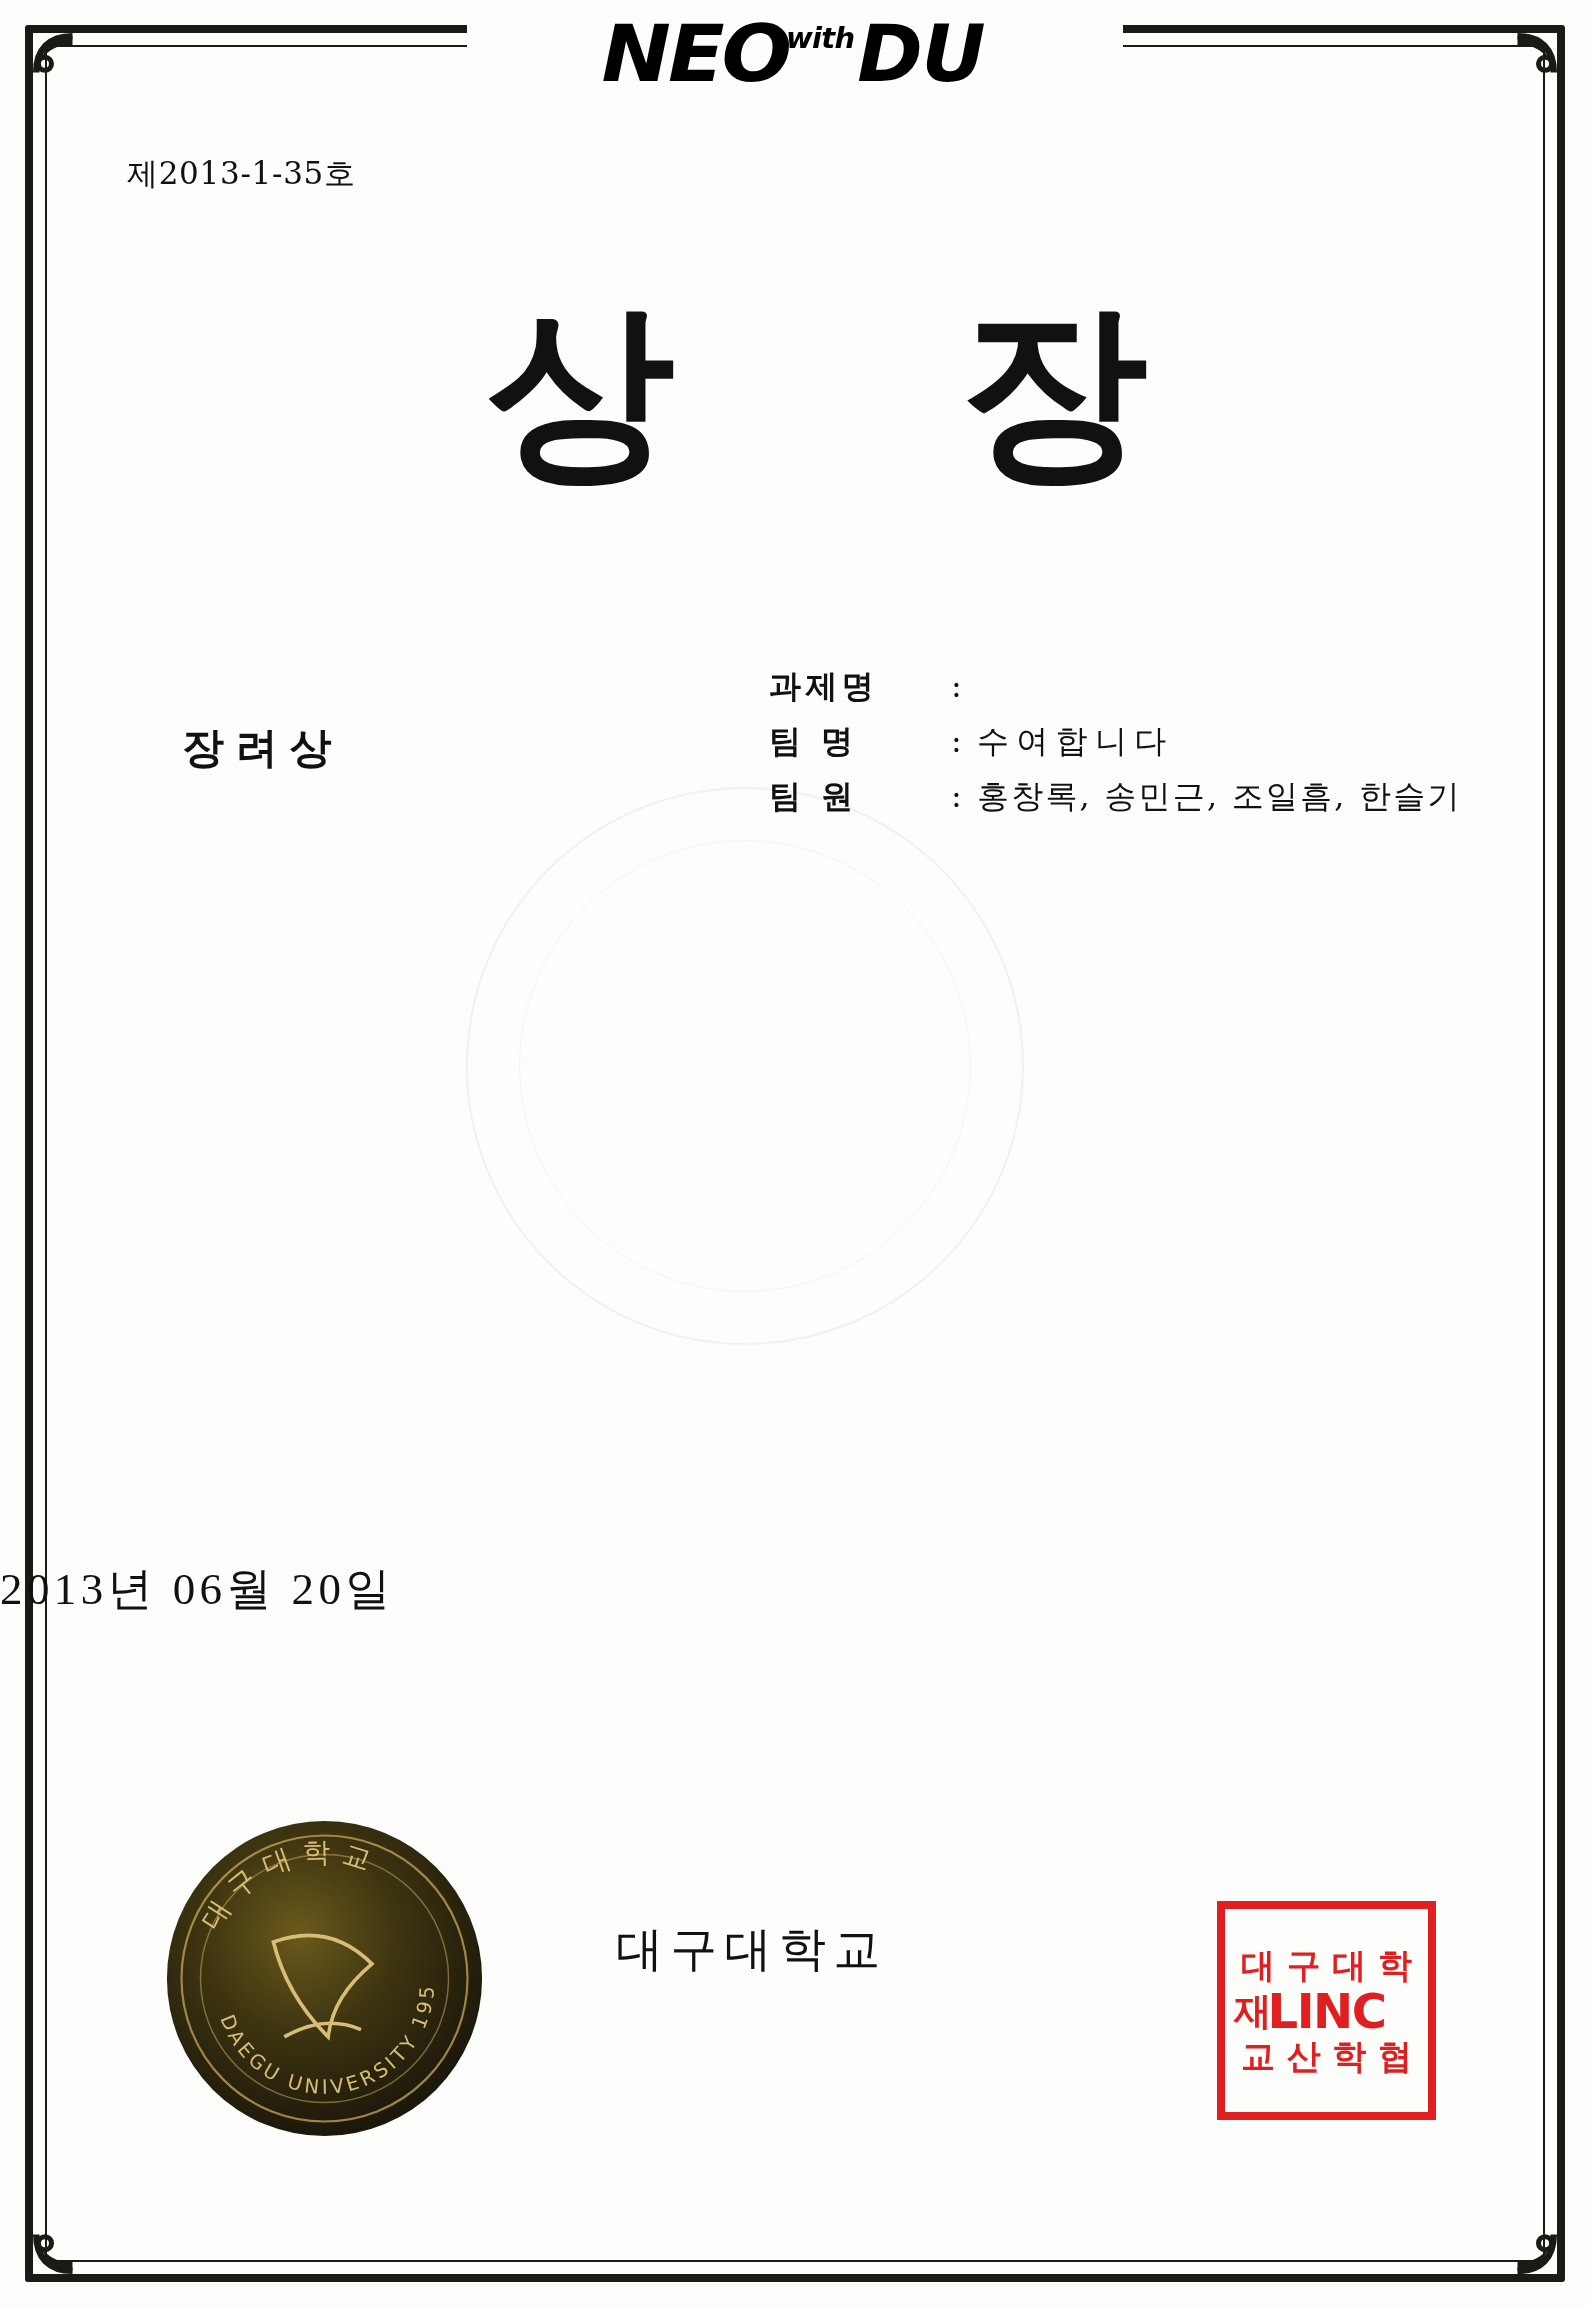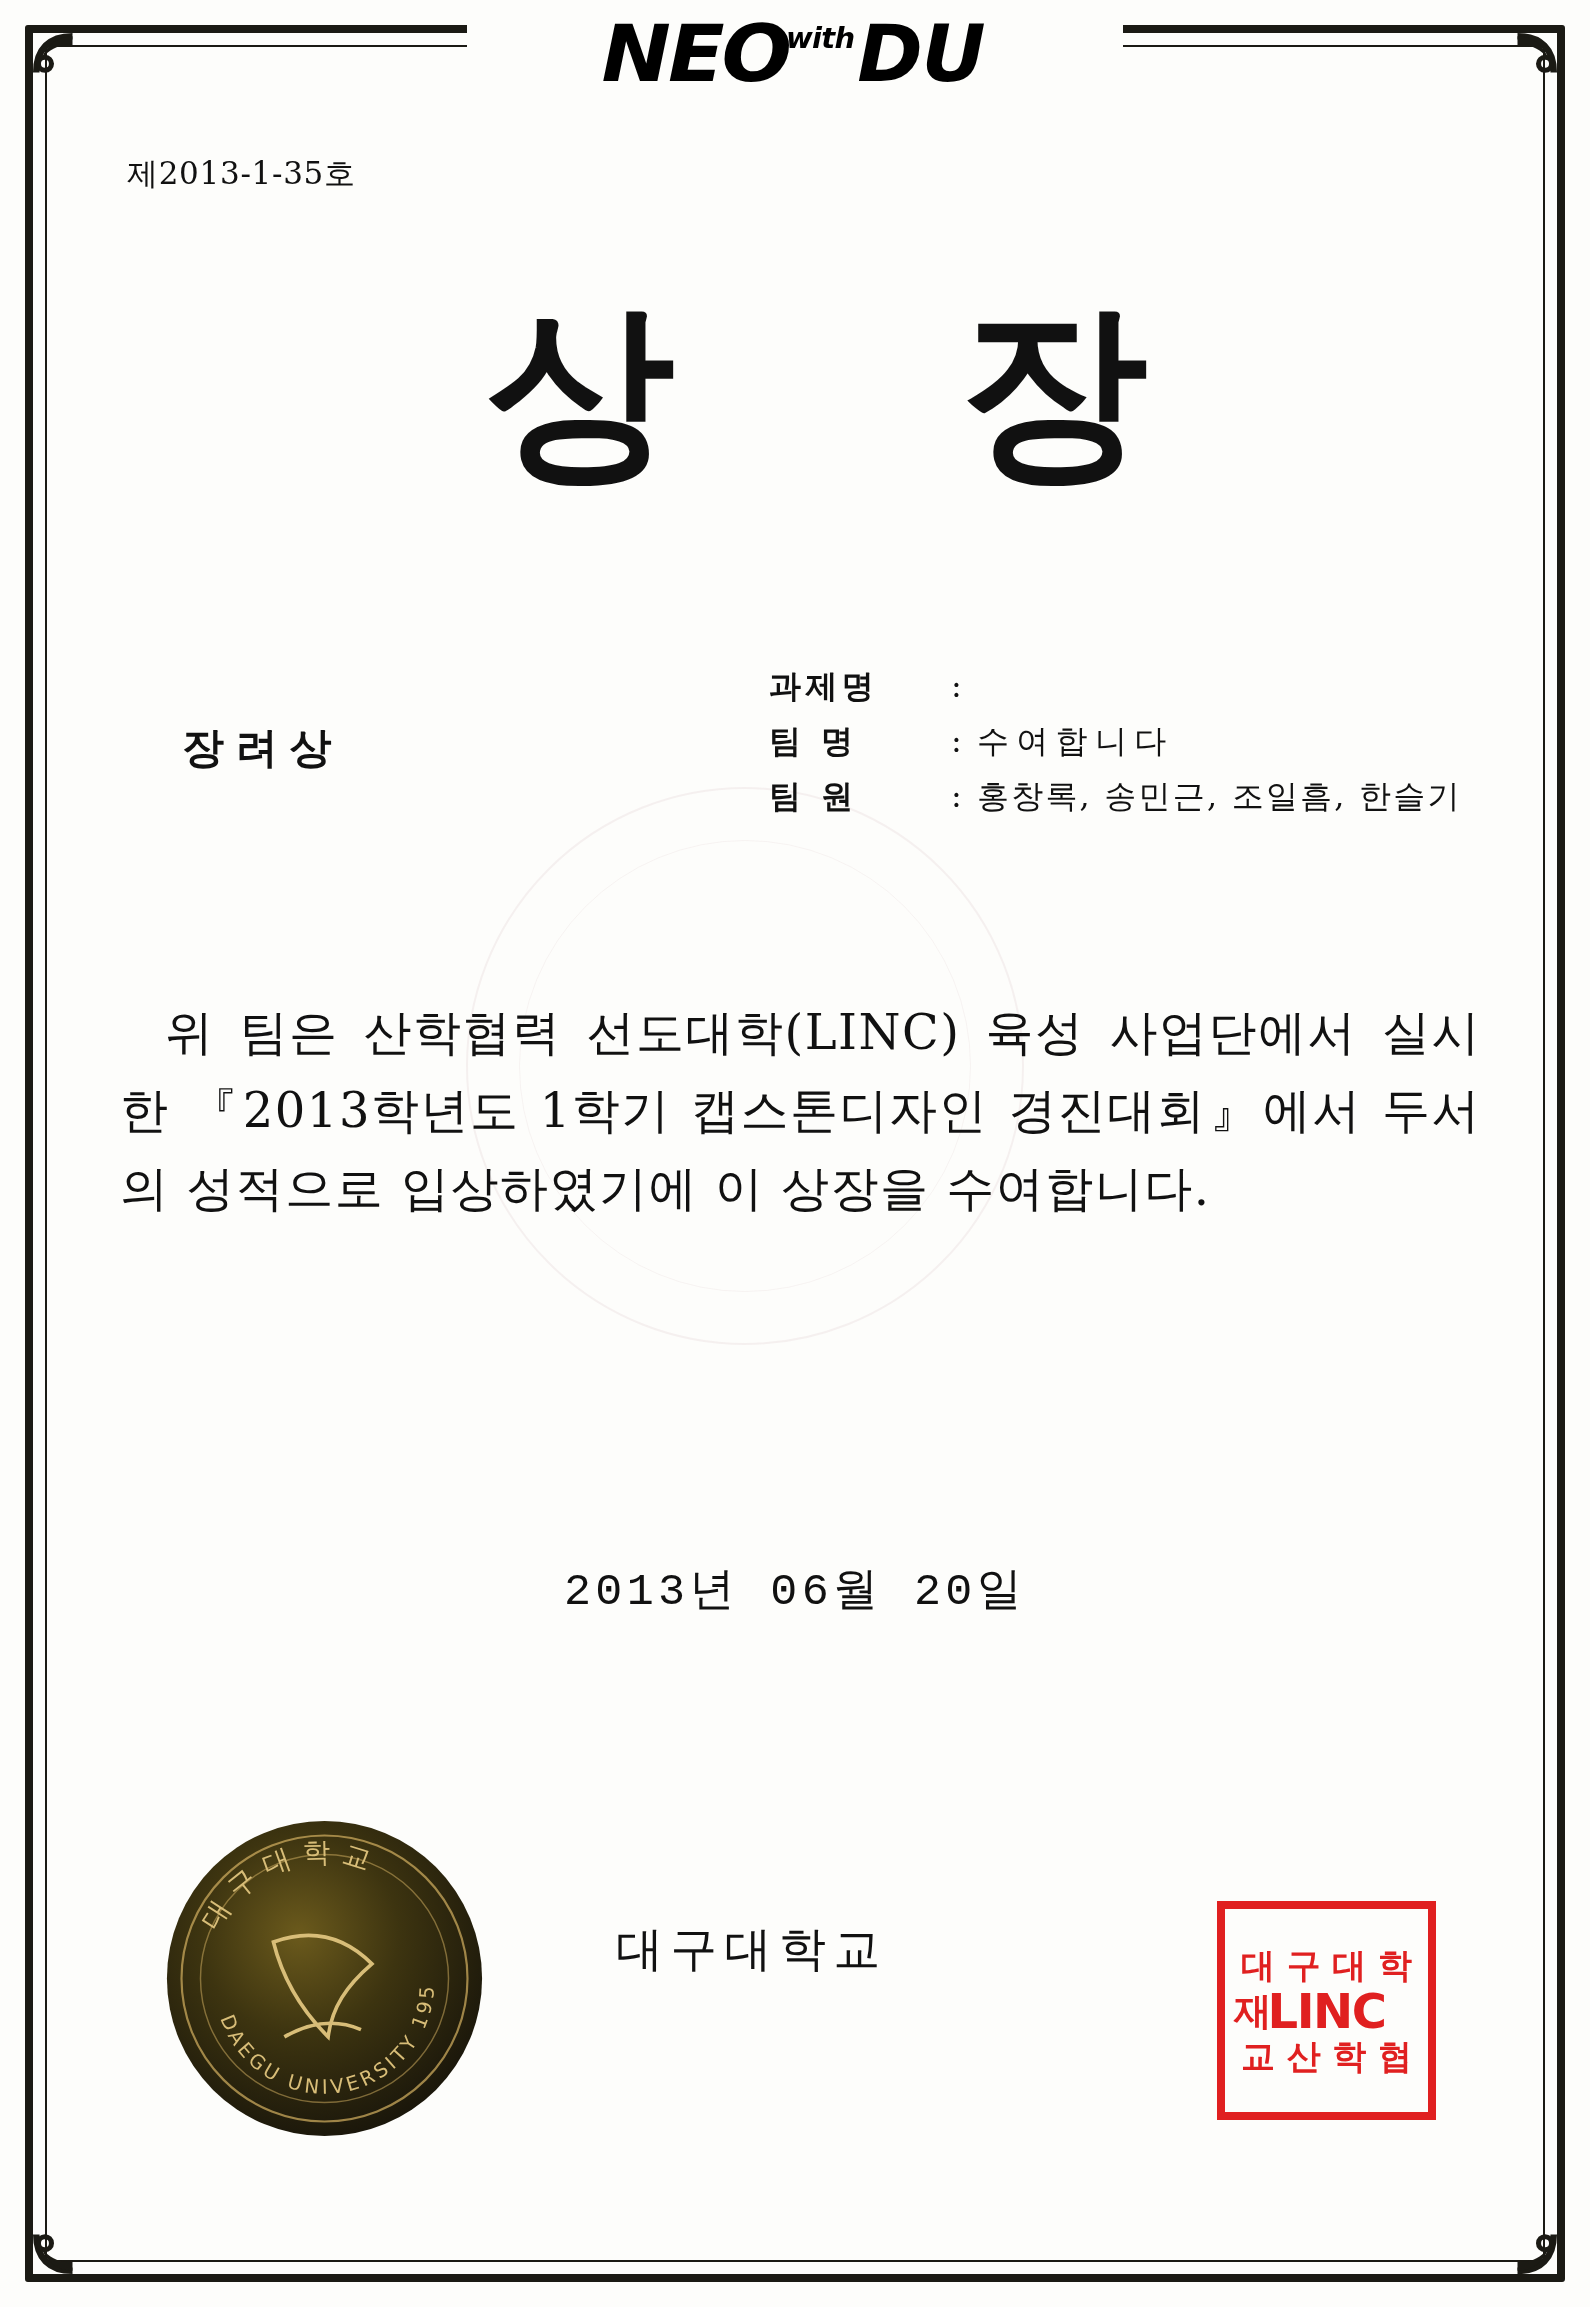"위 팀은 산학협력 선도대학(LINC) 육성" div.body-text { html: <div> <p>위 팀은 산학협력 선도대학(LINC) 육성 사업단에서 실시한 『2013학년도 1학기 캡스톤디자인 경진대회』에서 두서의 성적으로 입상하였기에 이 상장을 수여합니다.</p> </div> -> none }
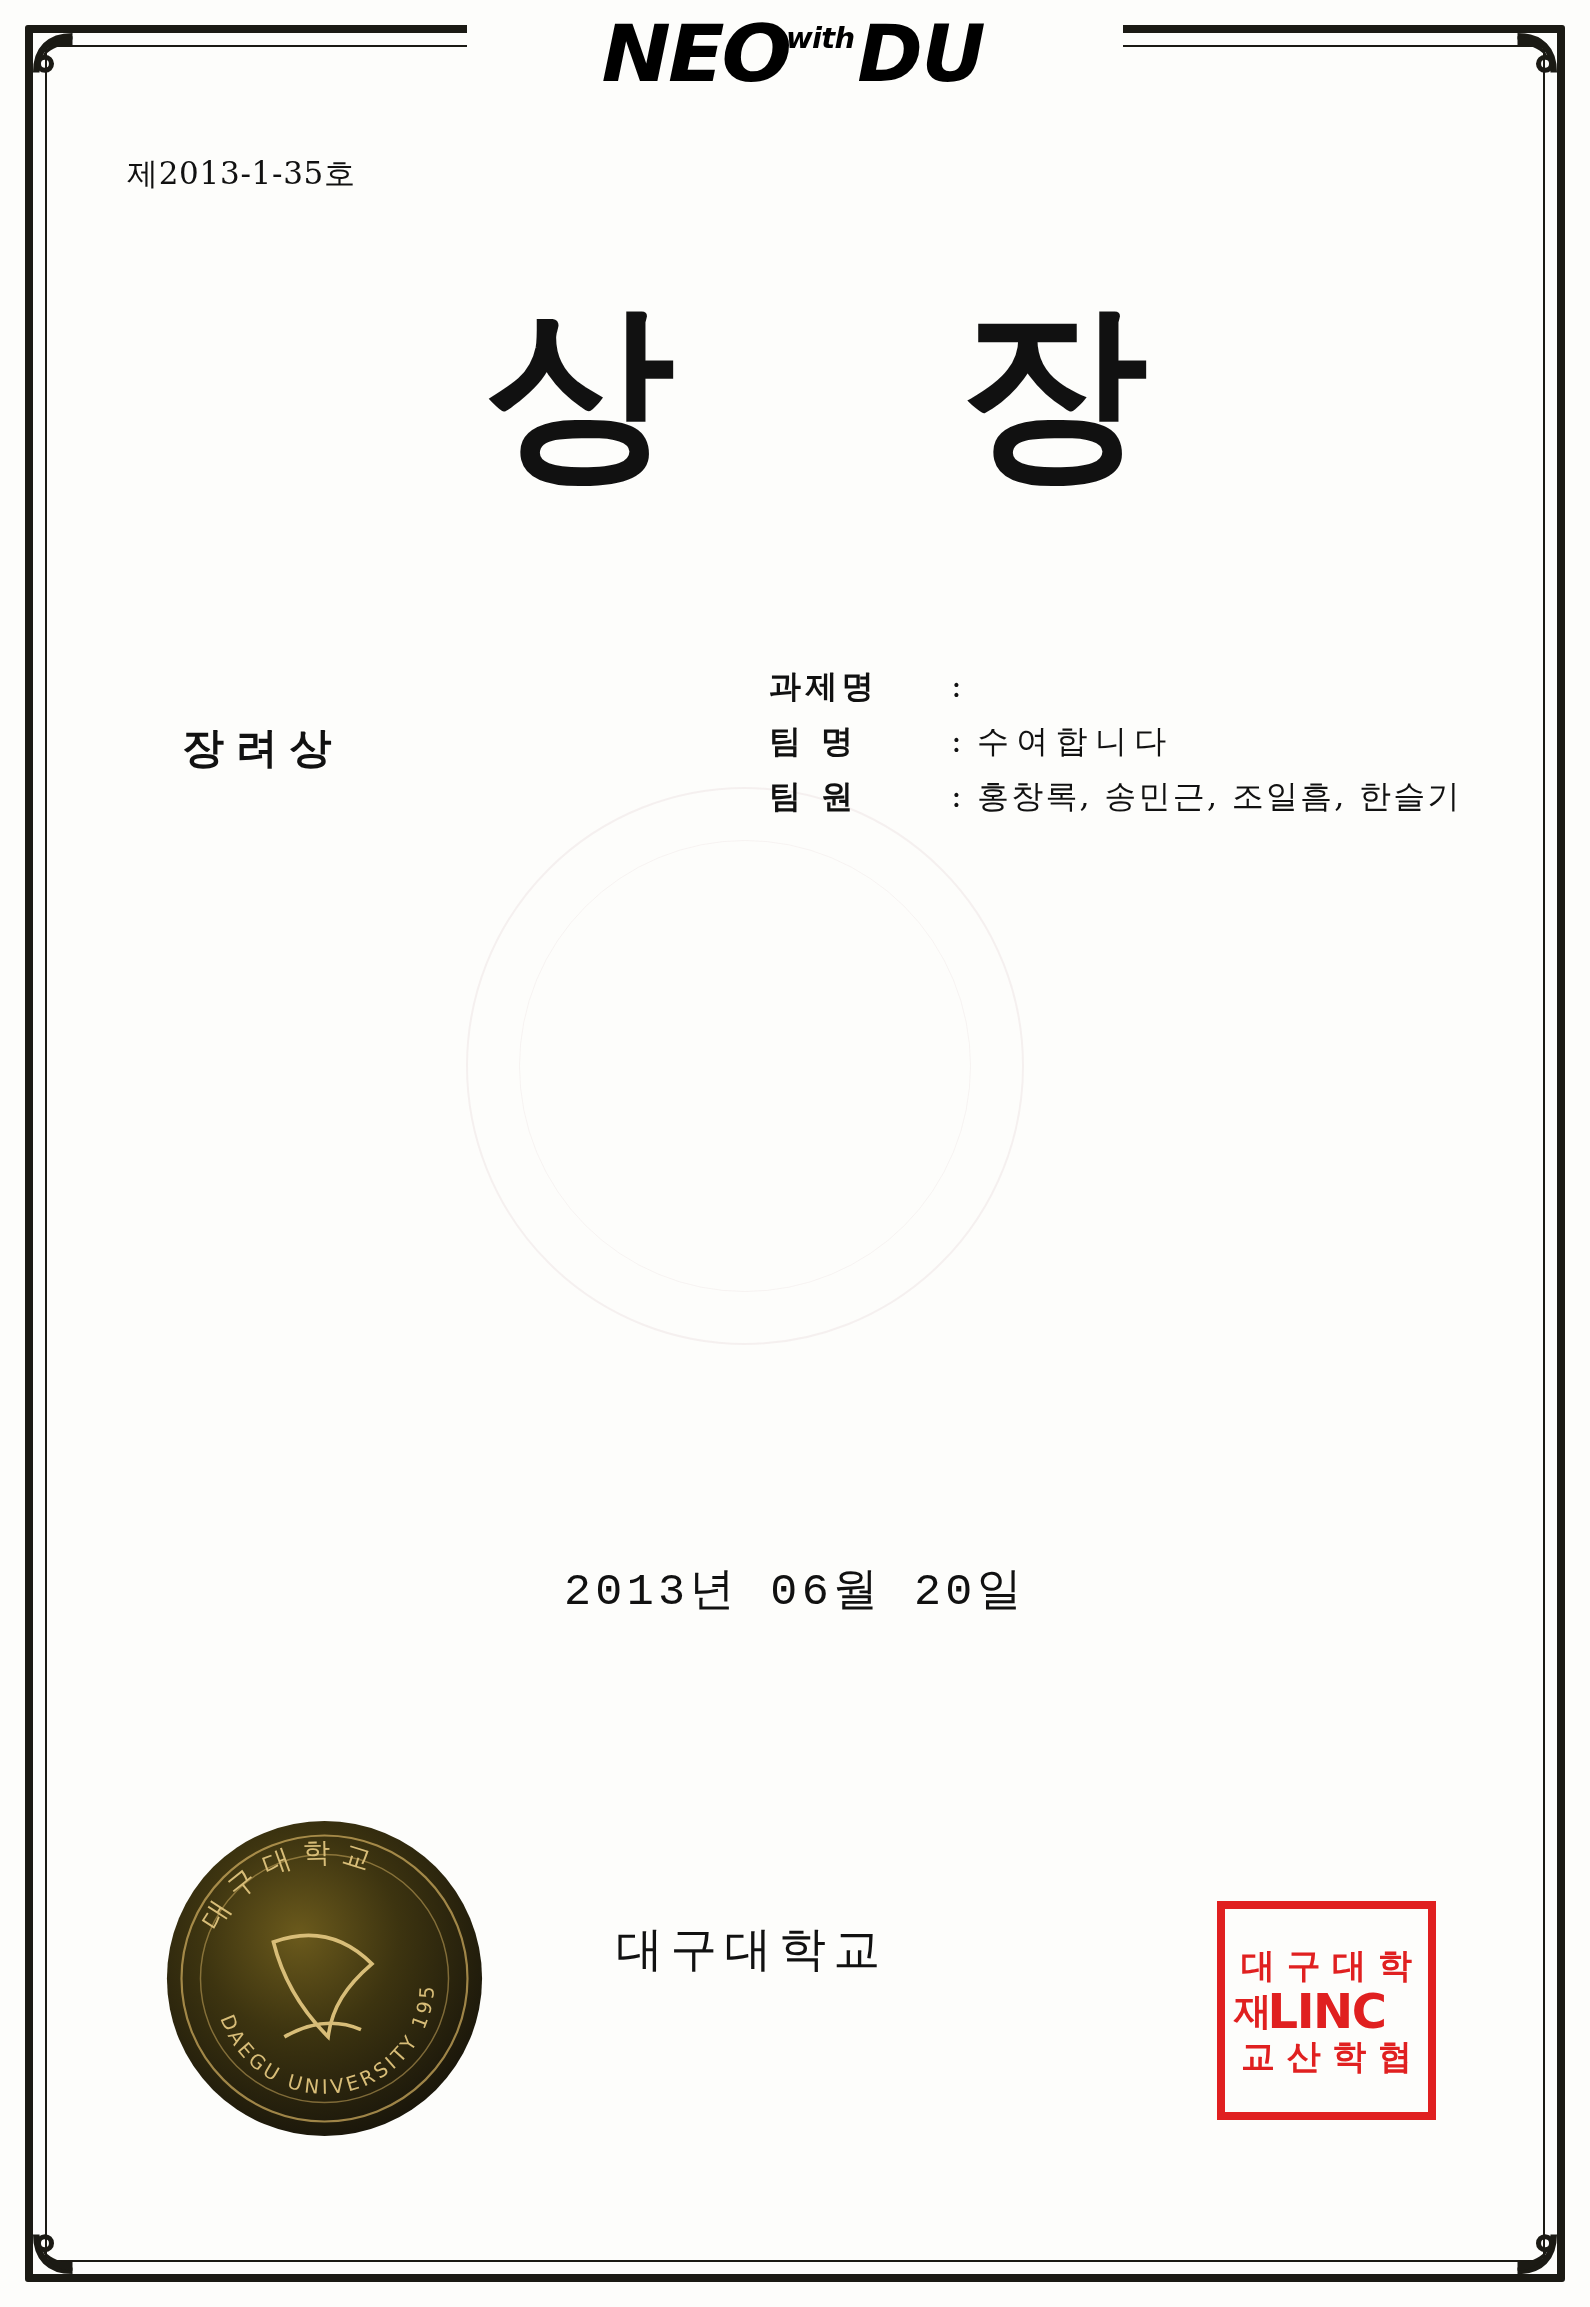"2013년 06월 20일" .cert-date { font-family: Liberation Mono, monospace -> Liberation Serif, serif; text-align: center -> none }
